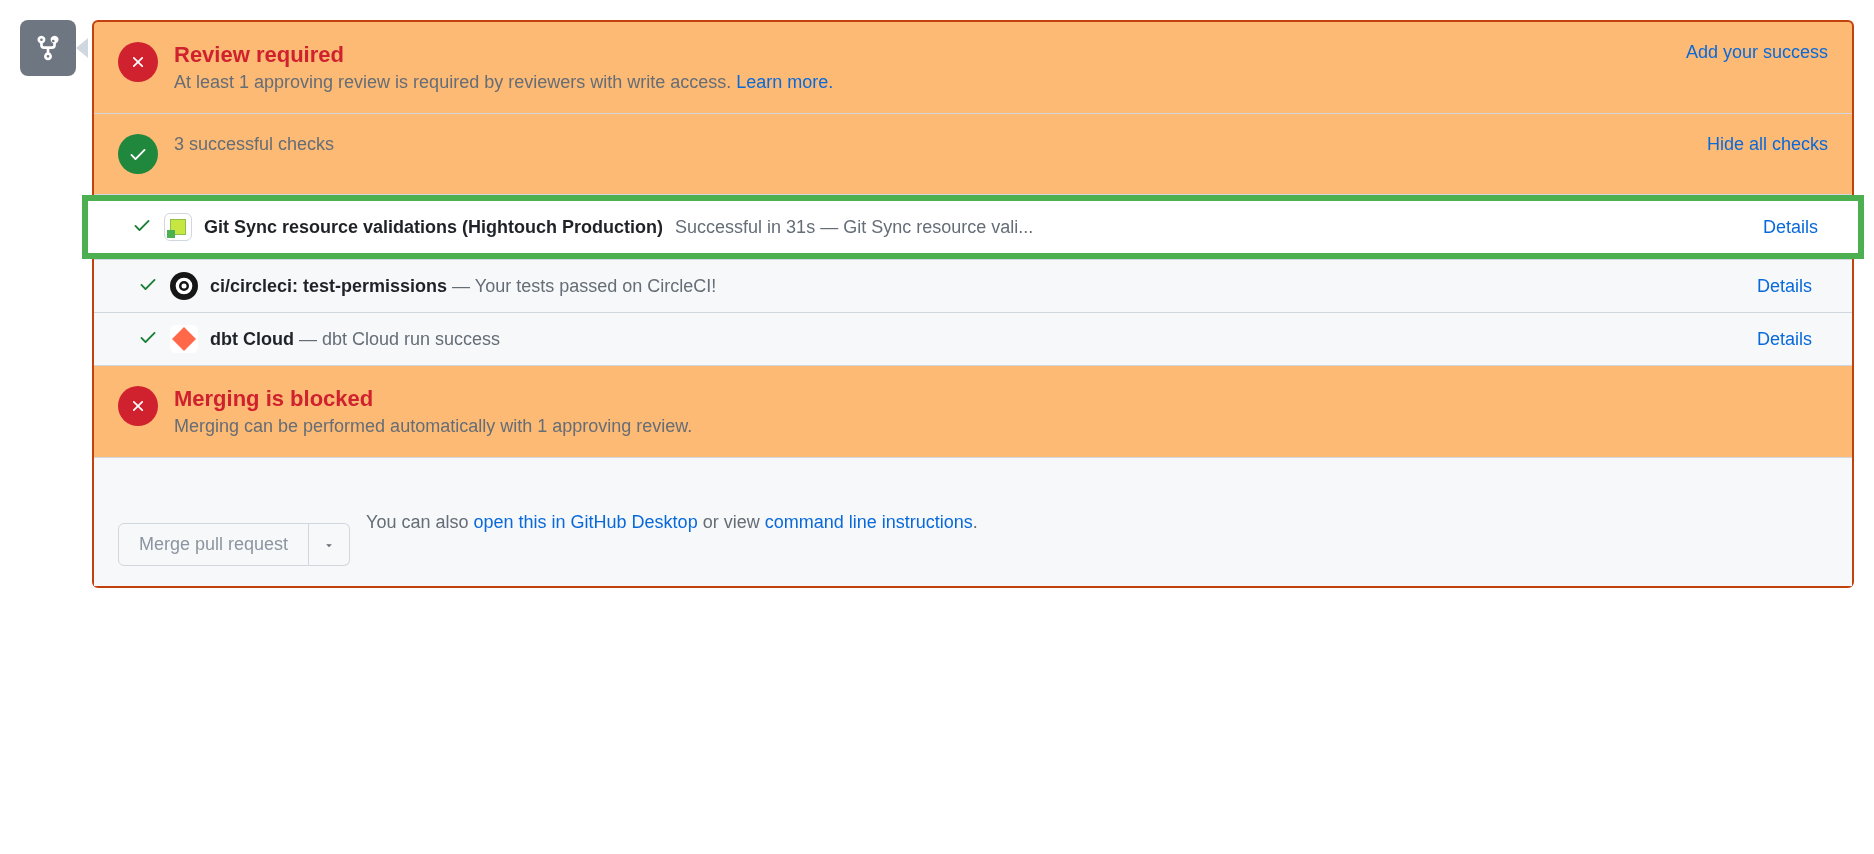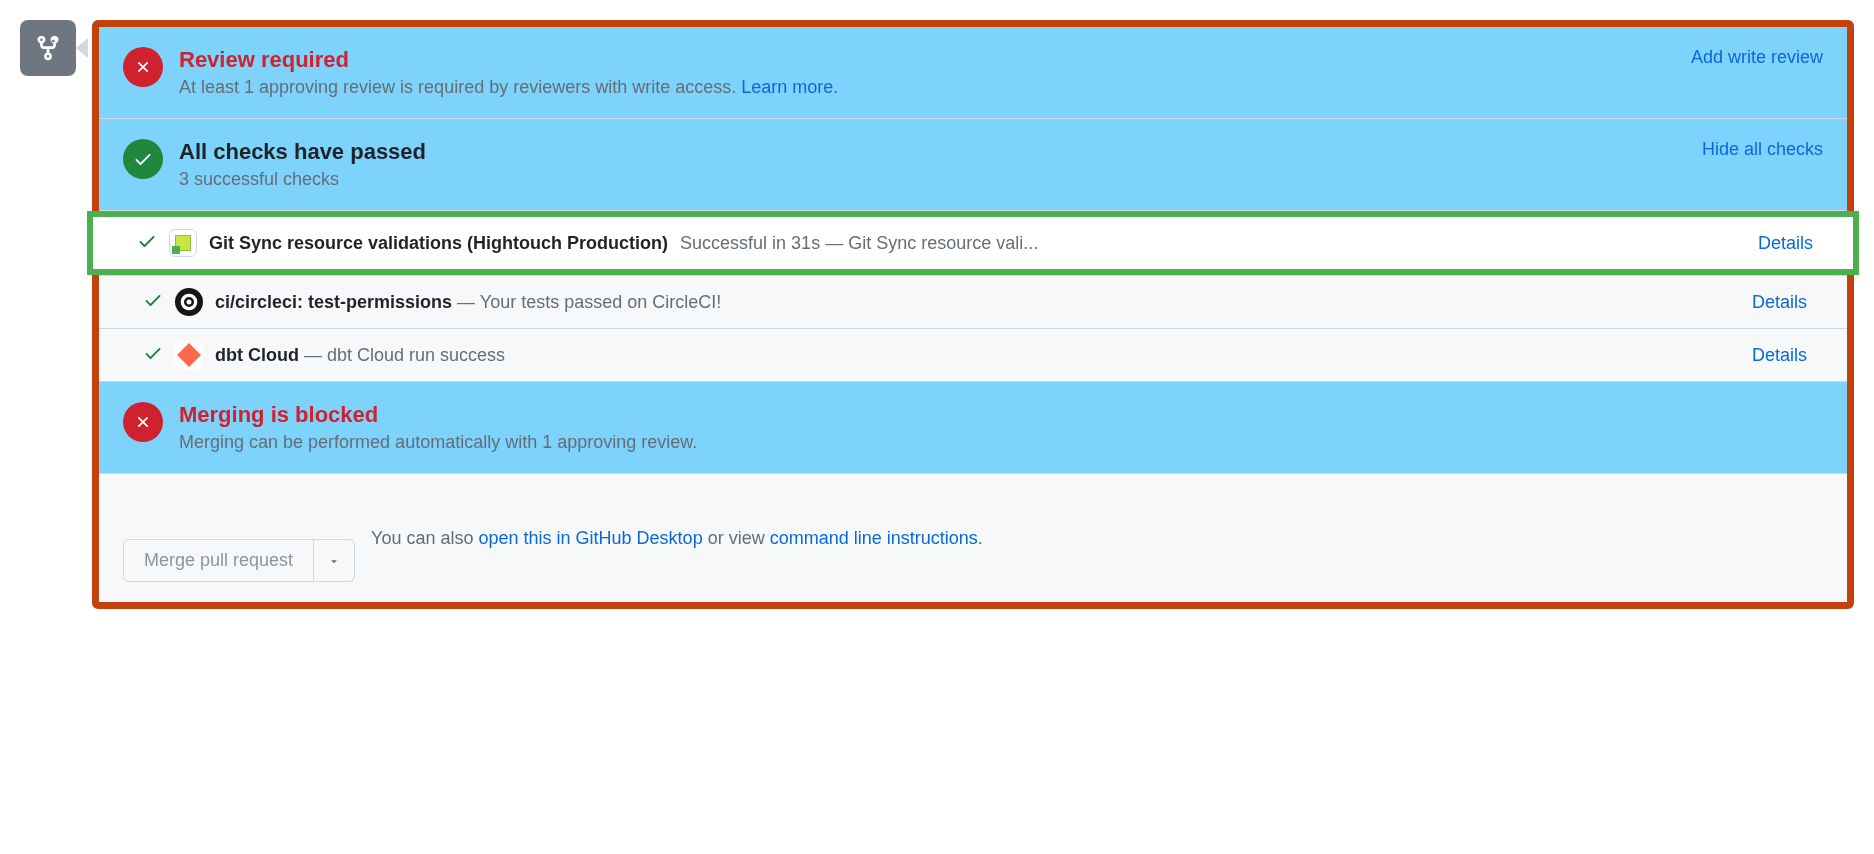"Review required" .merge-panel { background: #7dd3fc -> #fdba74; border: 7px solid #c2410c -> 2px solid #c2410c }
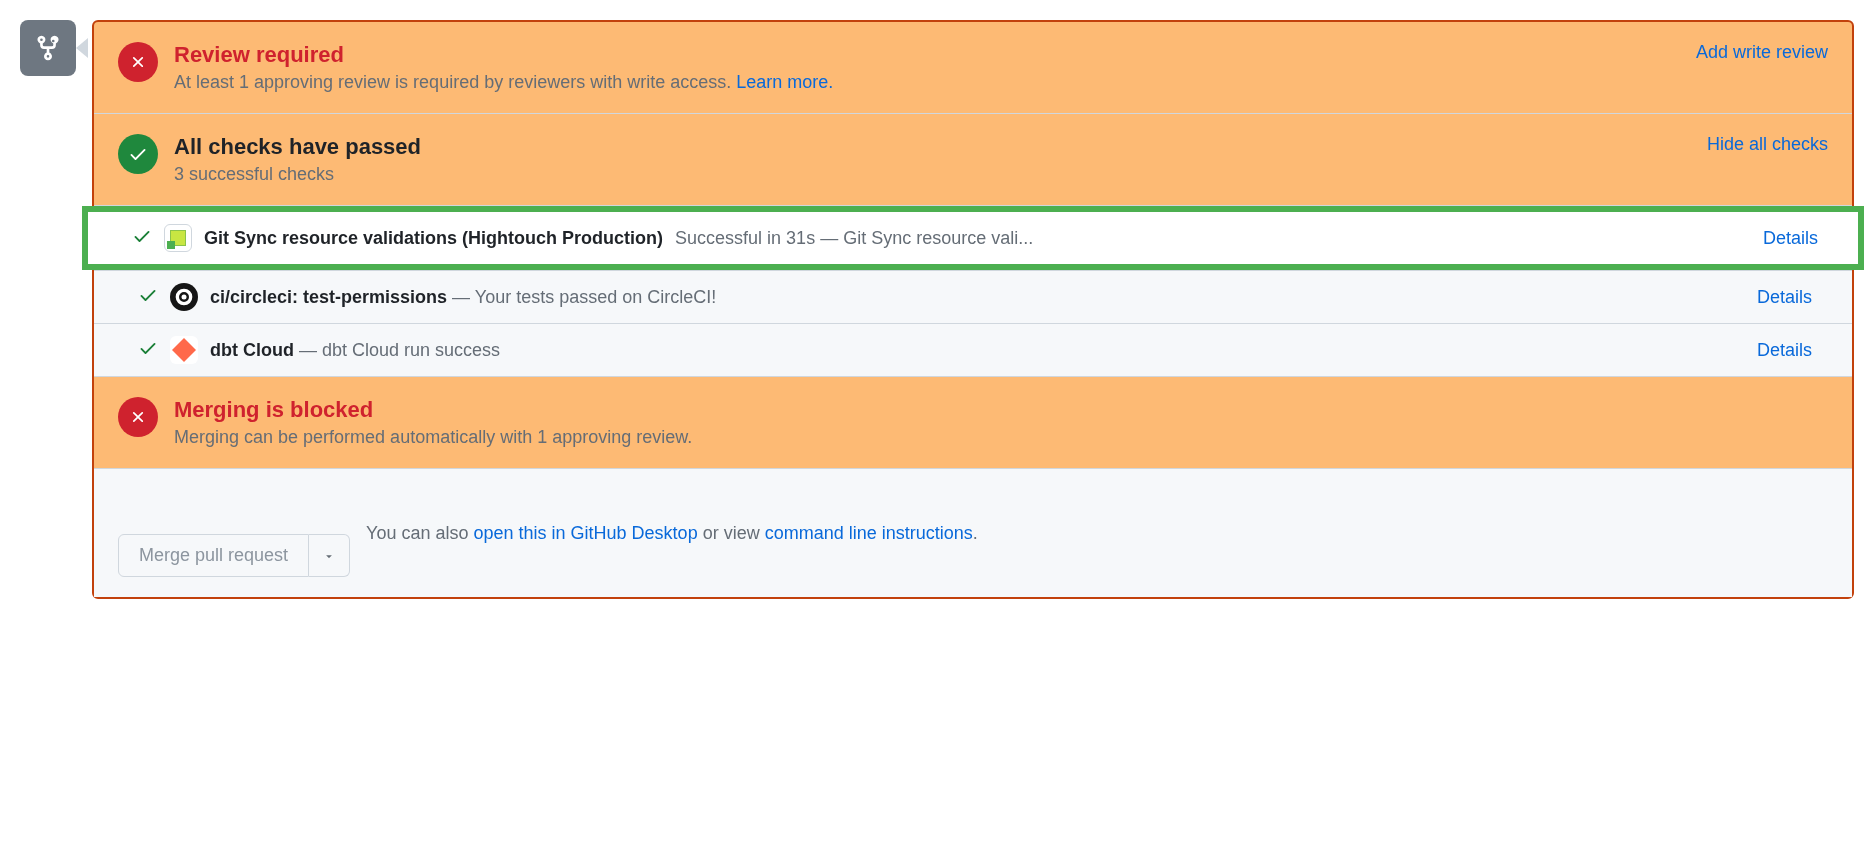"Add write review" a.action-link { text: write review -> your success }
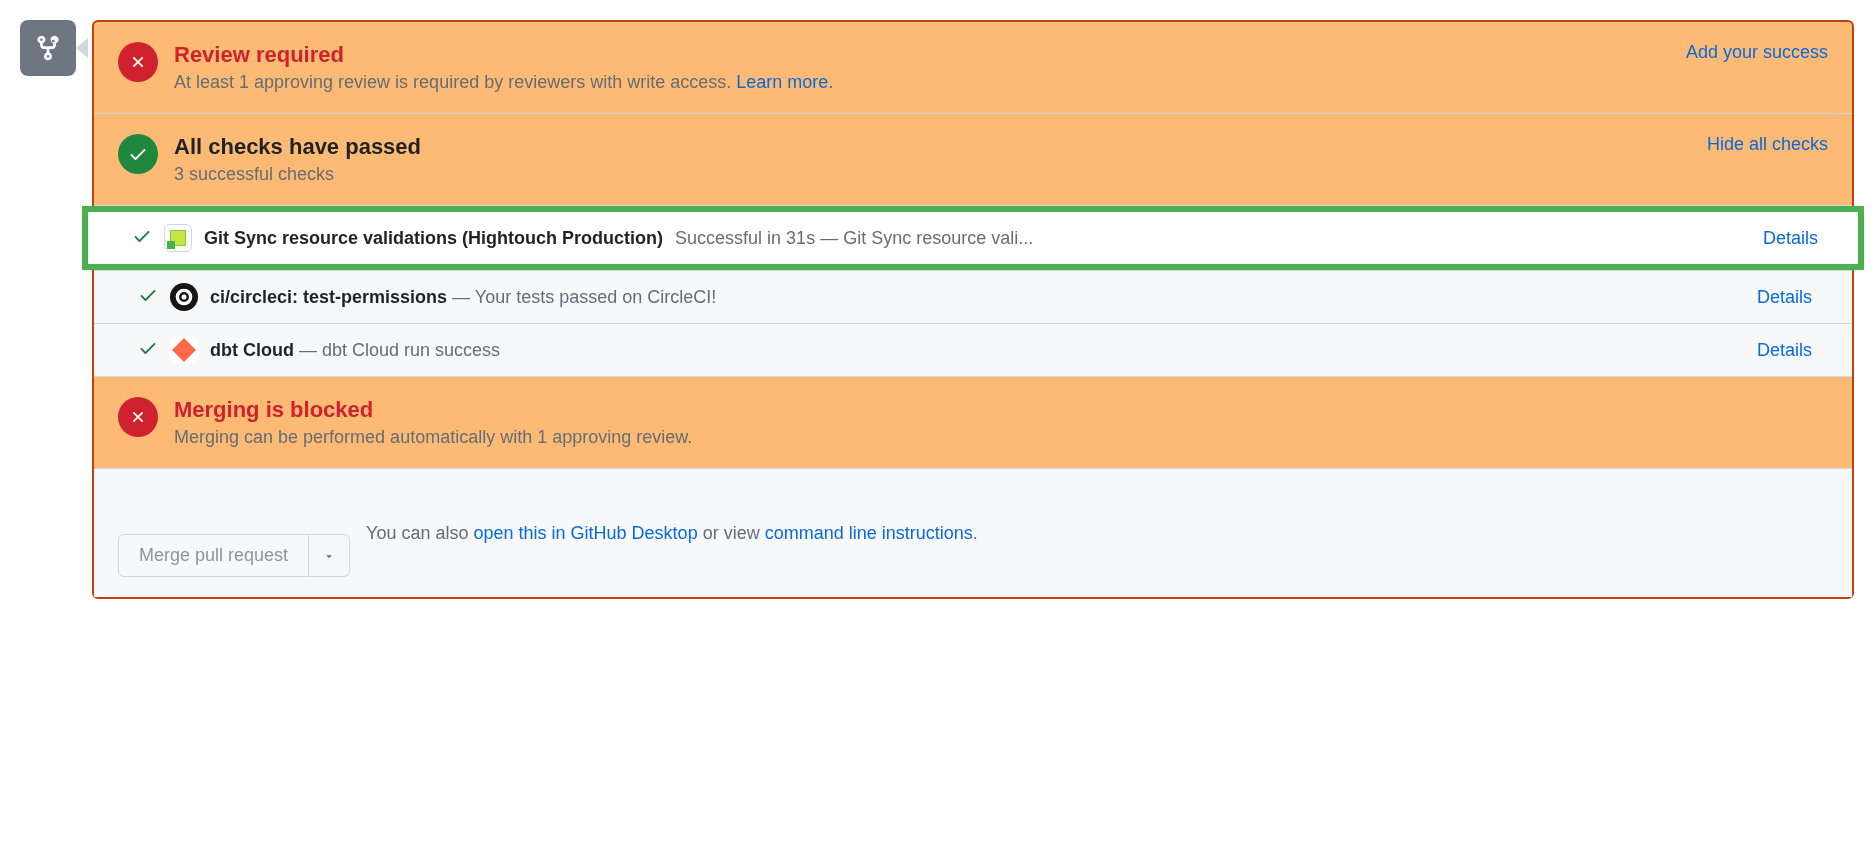"All checks have passed" div.section-title { html: <div>All checks have passed</div> -> none }
